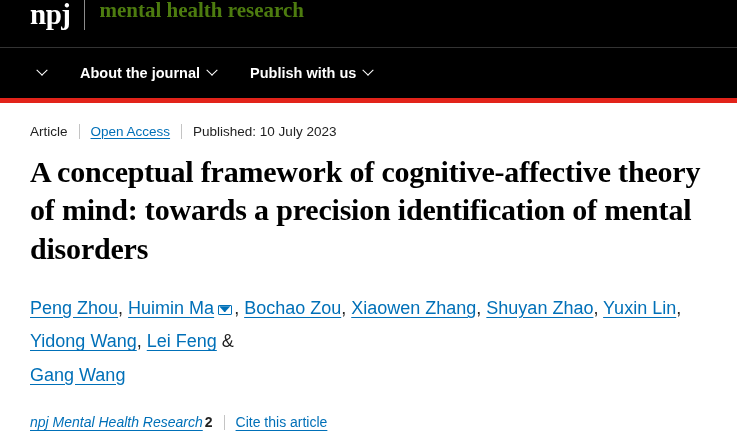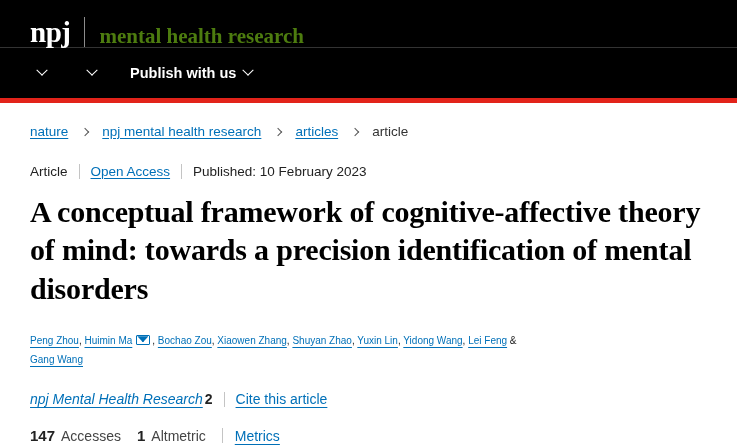"npj" .masthead { align-items: flex-end -> flex-start }
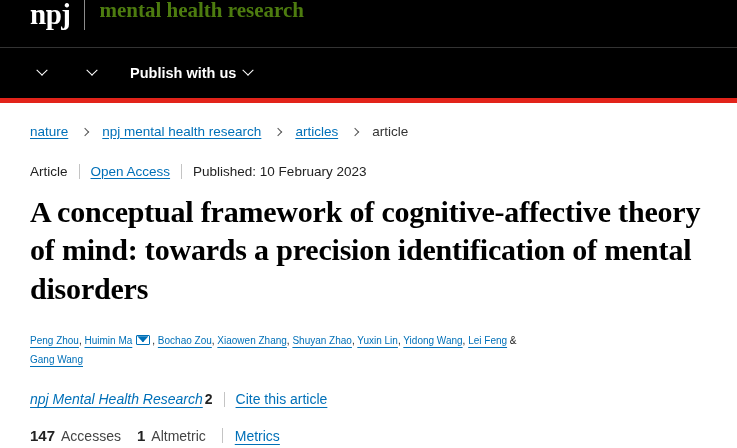"About the journal" span { html: none -> <span>About the journal</span> }
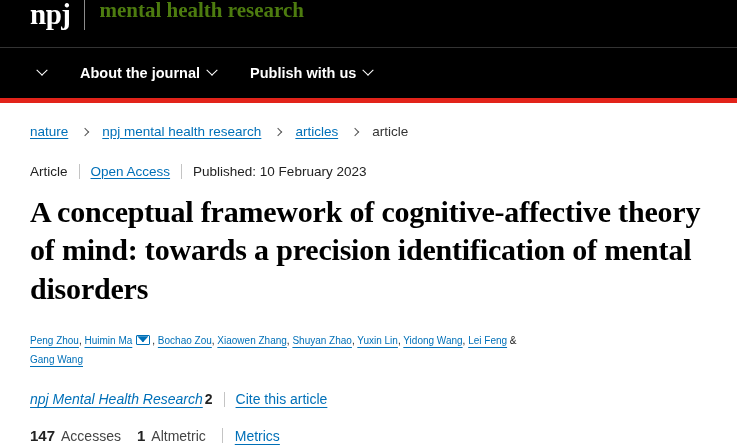"nature" div.breadcrumb { html: <div> <a>nature</a> <span></span> <a>npj mental health research</a> <span></span> <a>articles</a> <span></span> <span>article</span> </div> -> none }
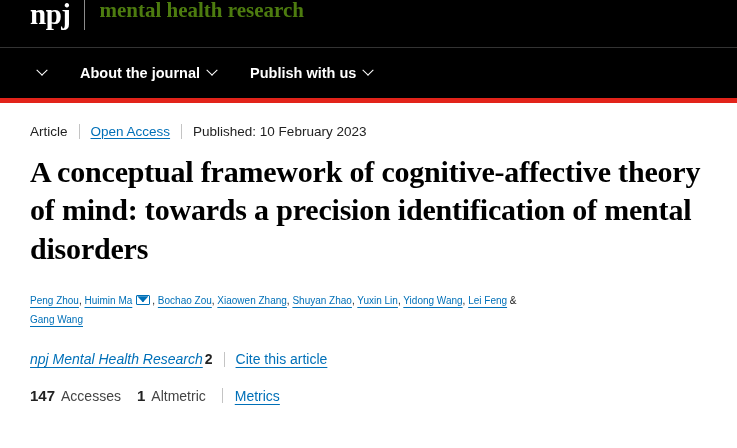"Published: 10 February 2023" span { text: February -> July }
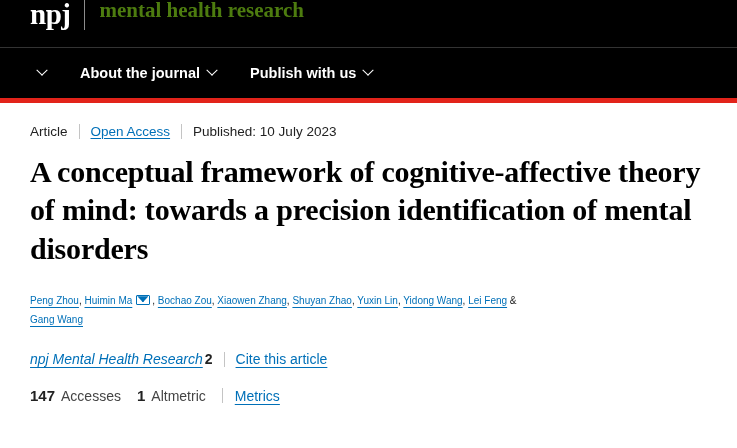"Peng Zhou, Huimin Ma ," .authors { font-size: 10px -> 18px }
